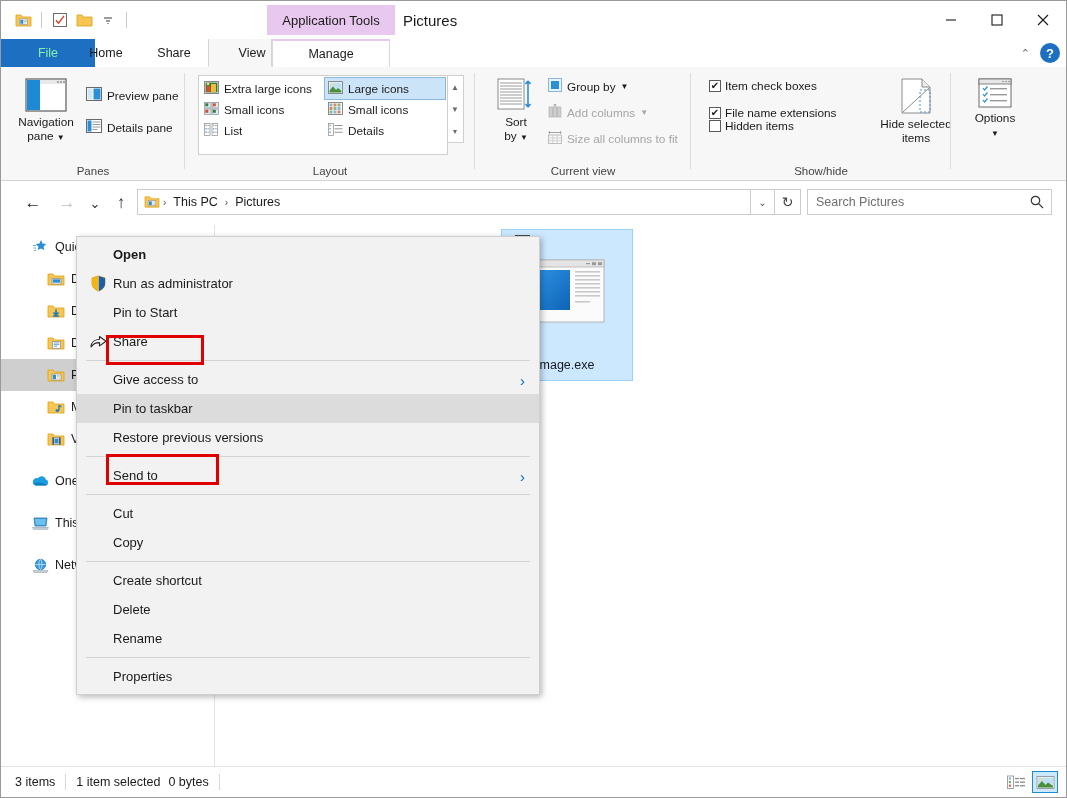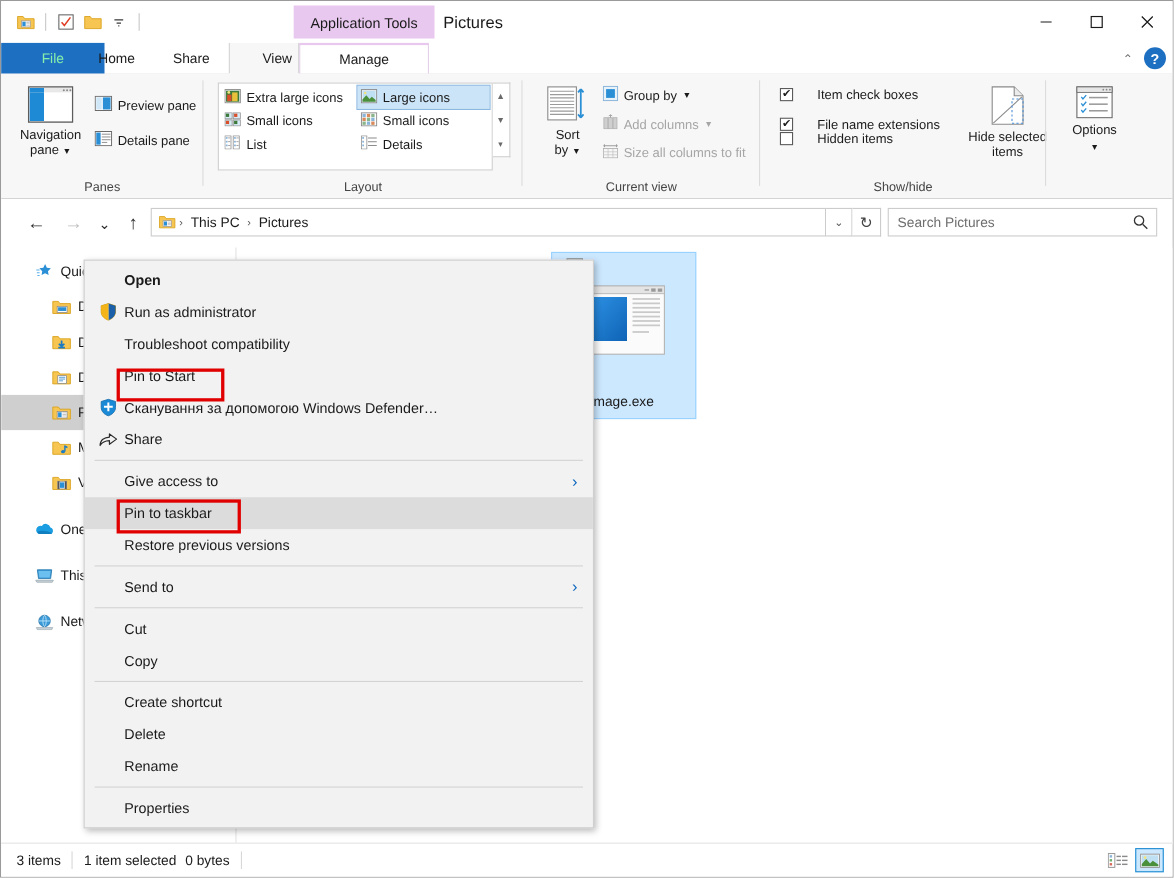"Item check boxes" .cbitem { gap: 22px -> 4px }
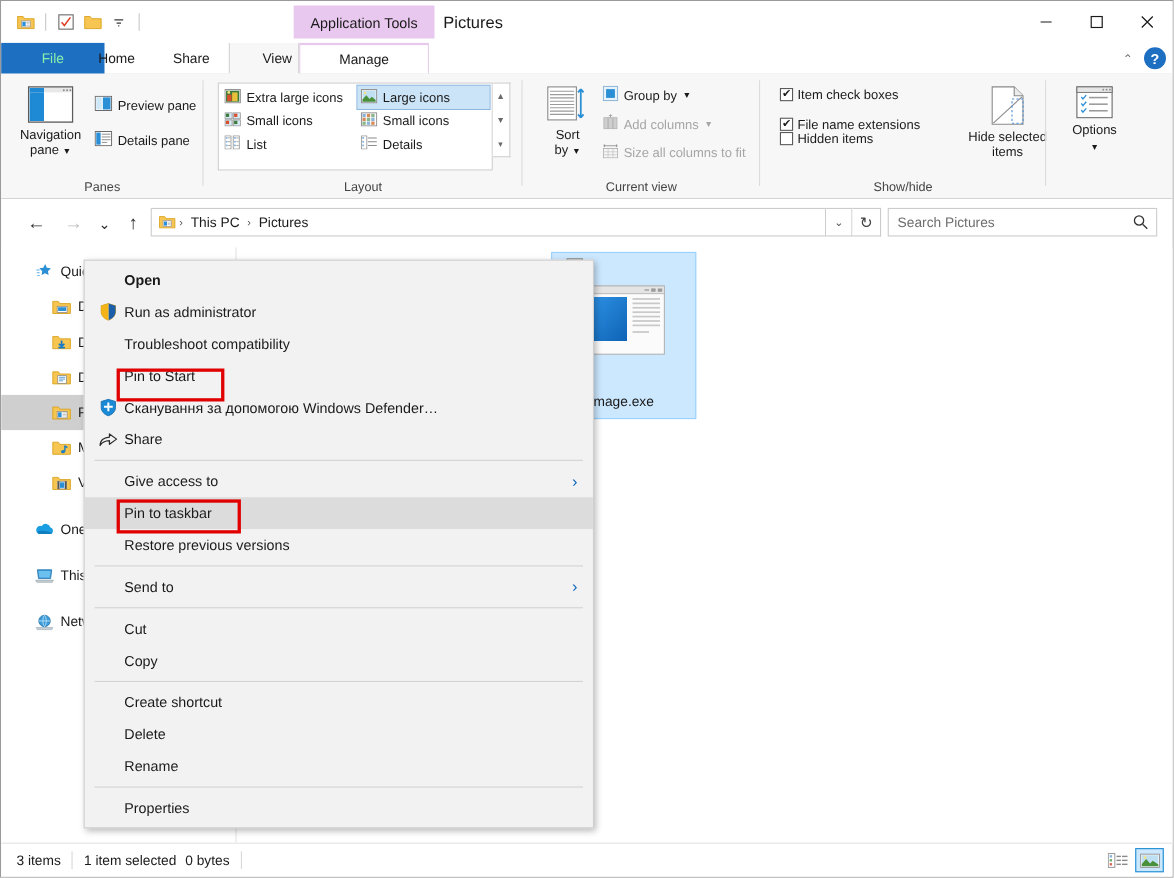"Troubleshoot compatibility" div.mi { html: <div> <span></span> <span>Troubleshoot compatibility</span> </div> -> none }
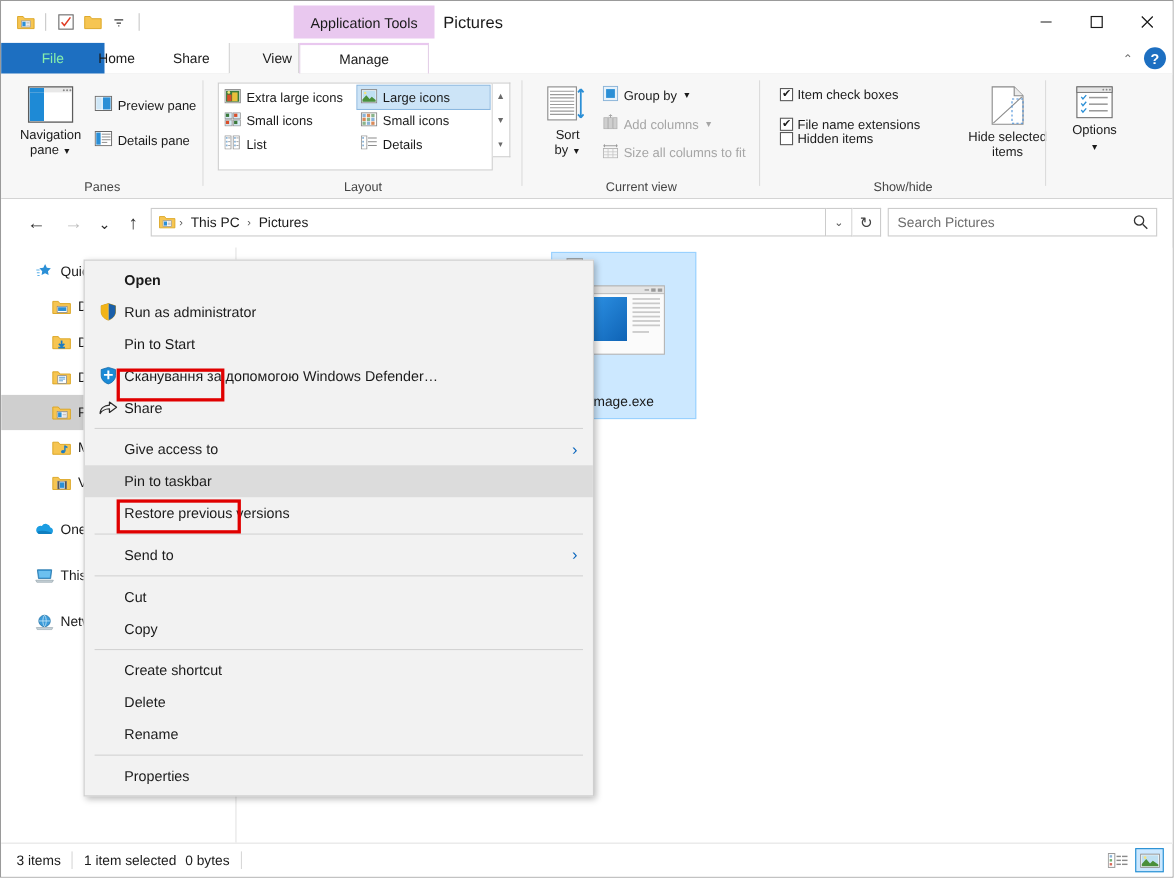"Сканування за допомогою Windows" div.mi { html: <div> <span> <svg> <path></path> <path></path> </svg> </span> <span>Сканування за допомогою Windows Defender…</span> </div> -> none }
